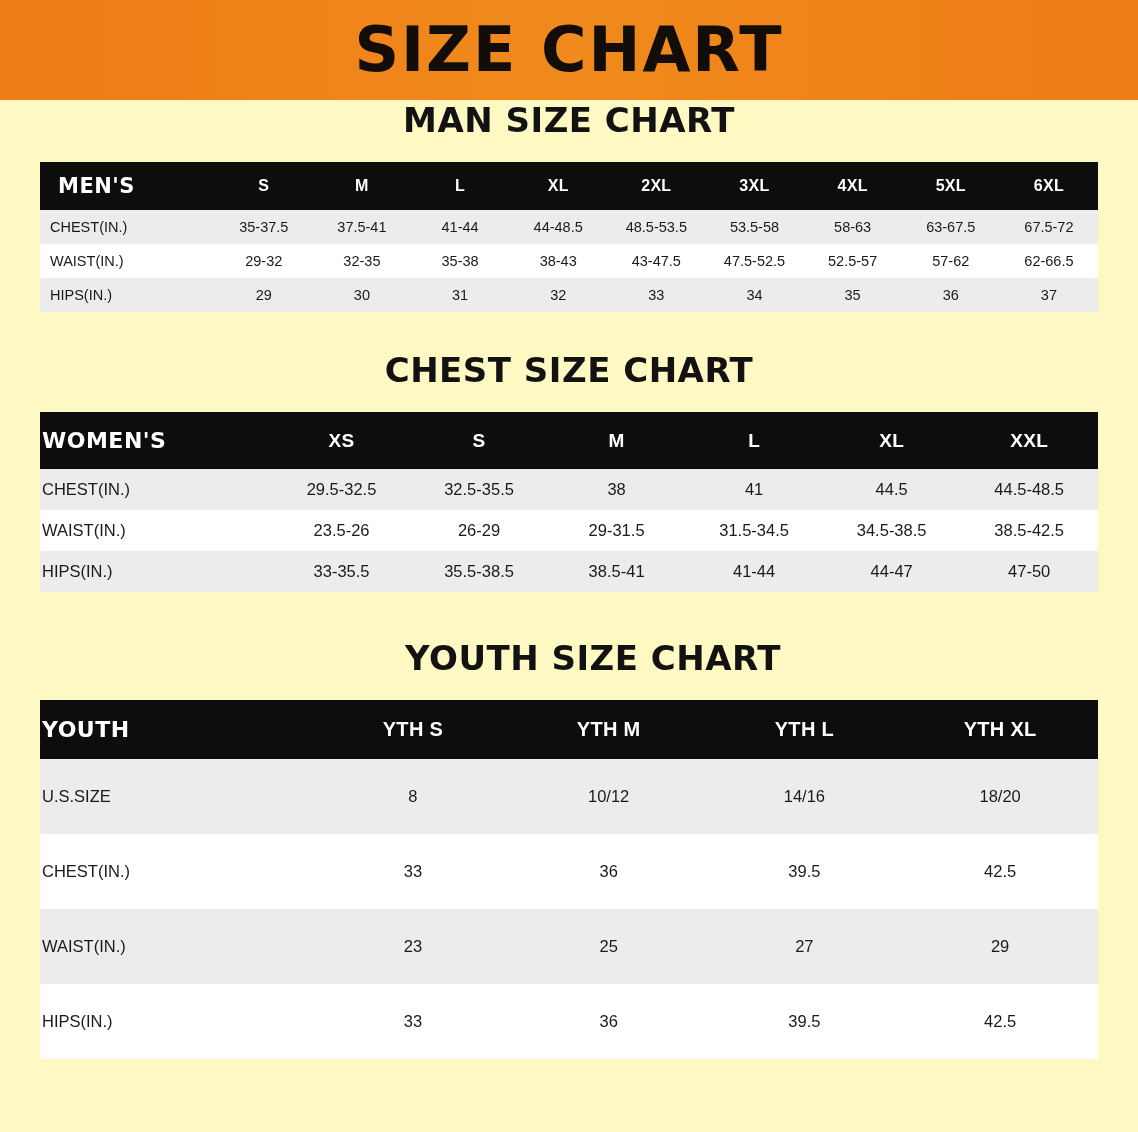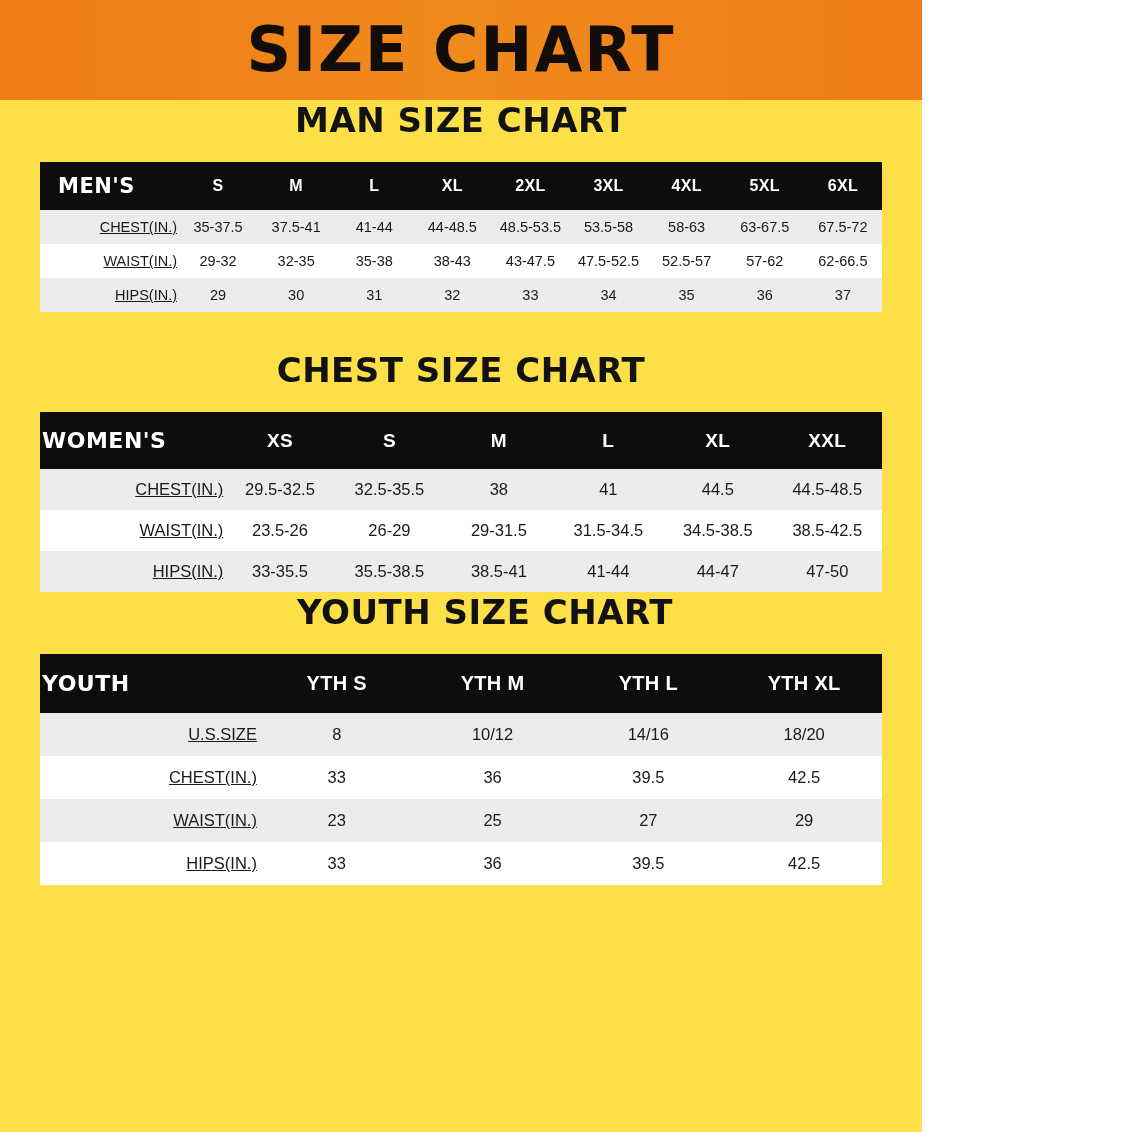"SIZE CHART" .page { background: #fde047 -> #fef9c3; width: 922px -> 1138px }
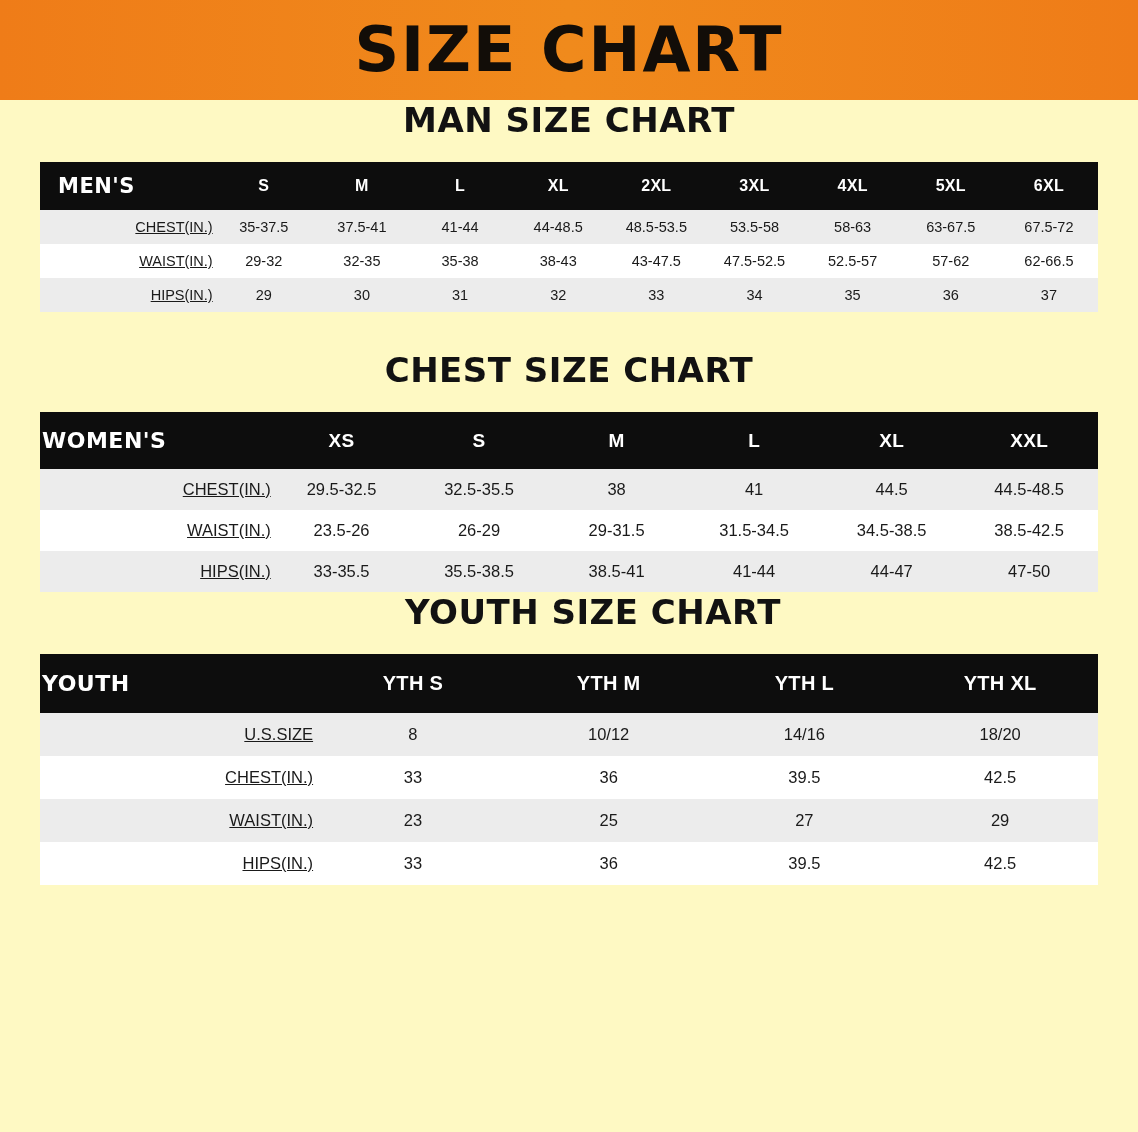"CHEST(IN.)" table.sizechart tbody td.rowhead { text-align: right -> left; text-decoration: underline -> none }
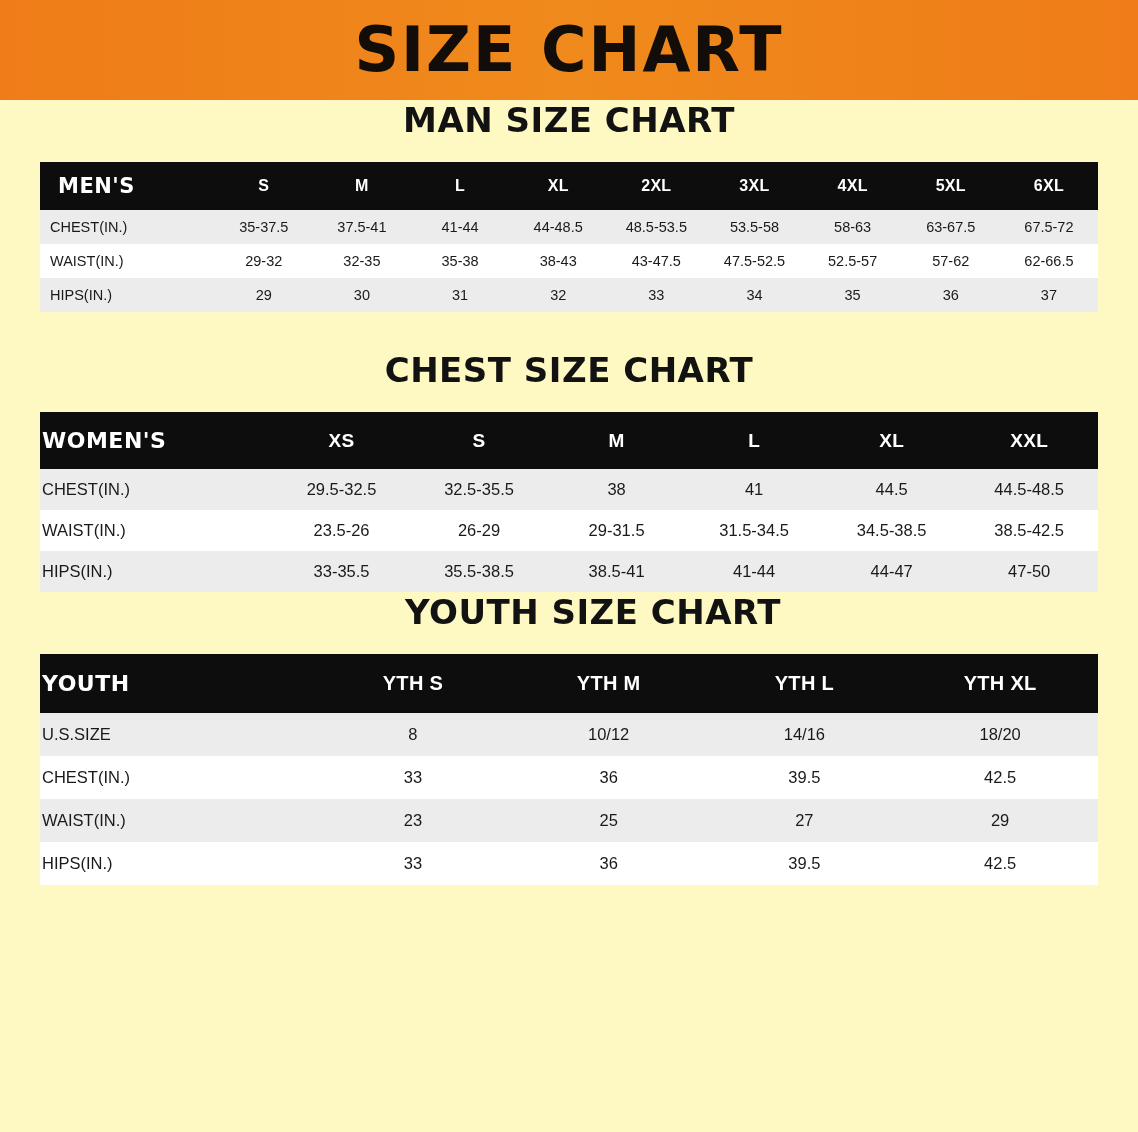"YOUTH SIZE CHART" .title-youth { margin-top: none -> 46px }
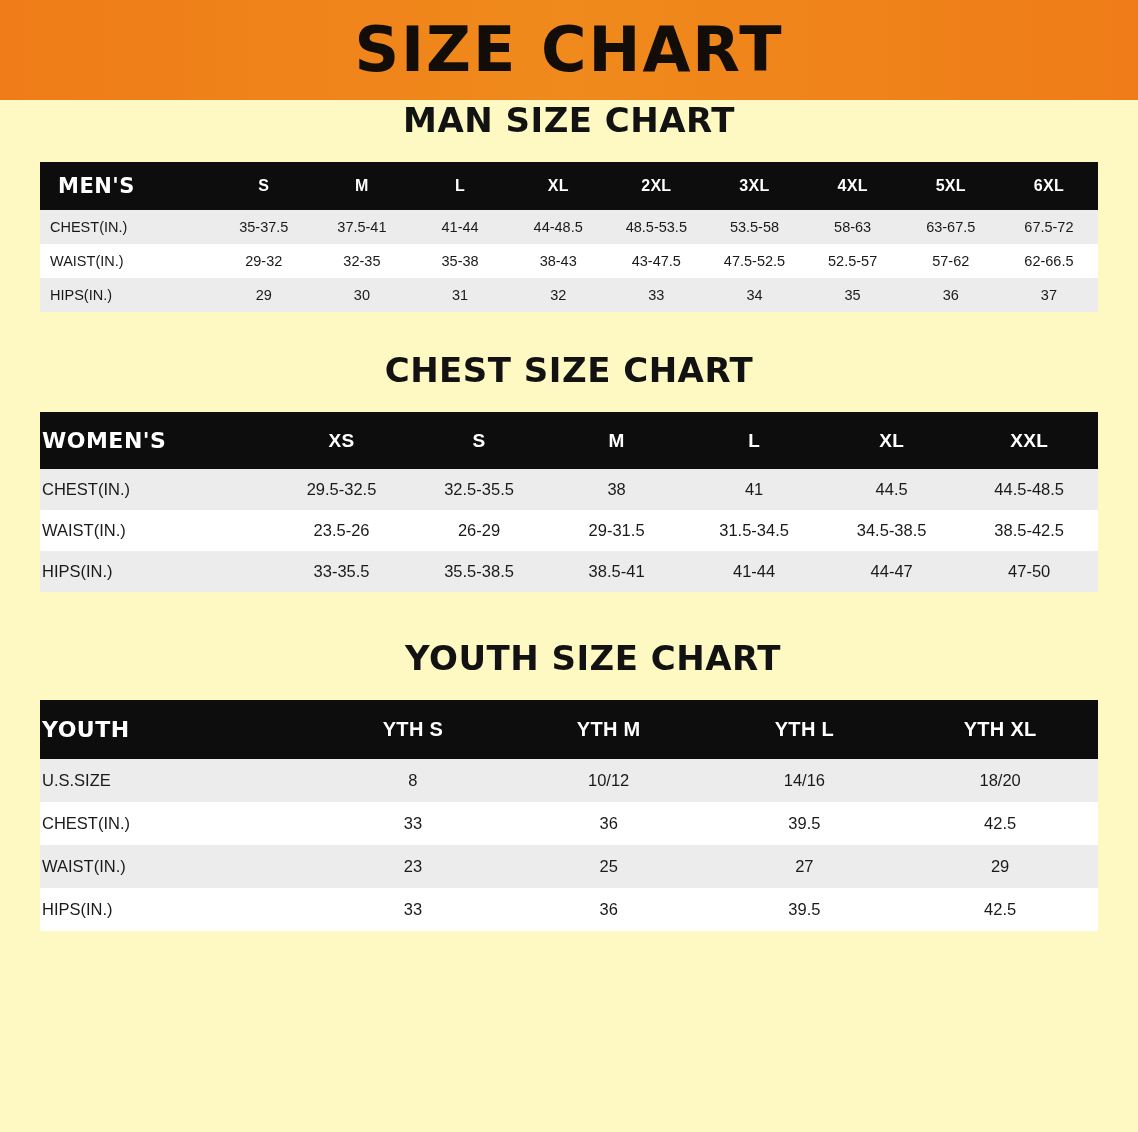"U.S.SIZE" #youth-table tbody td { padding: 12px 2px -> 28px 2px }
